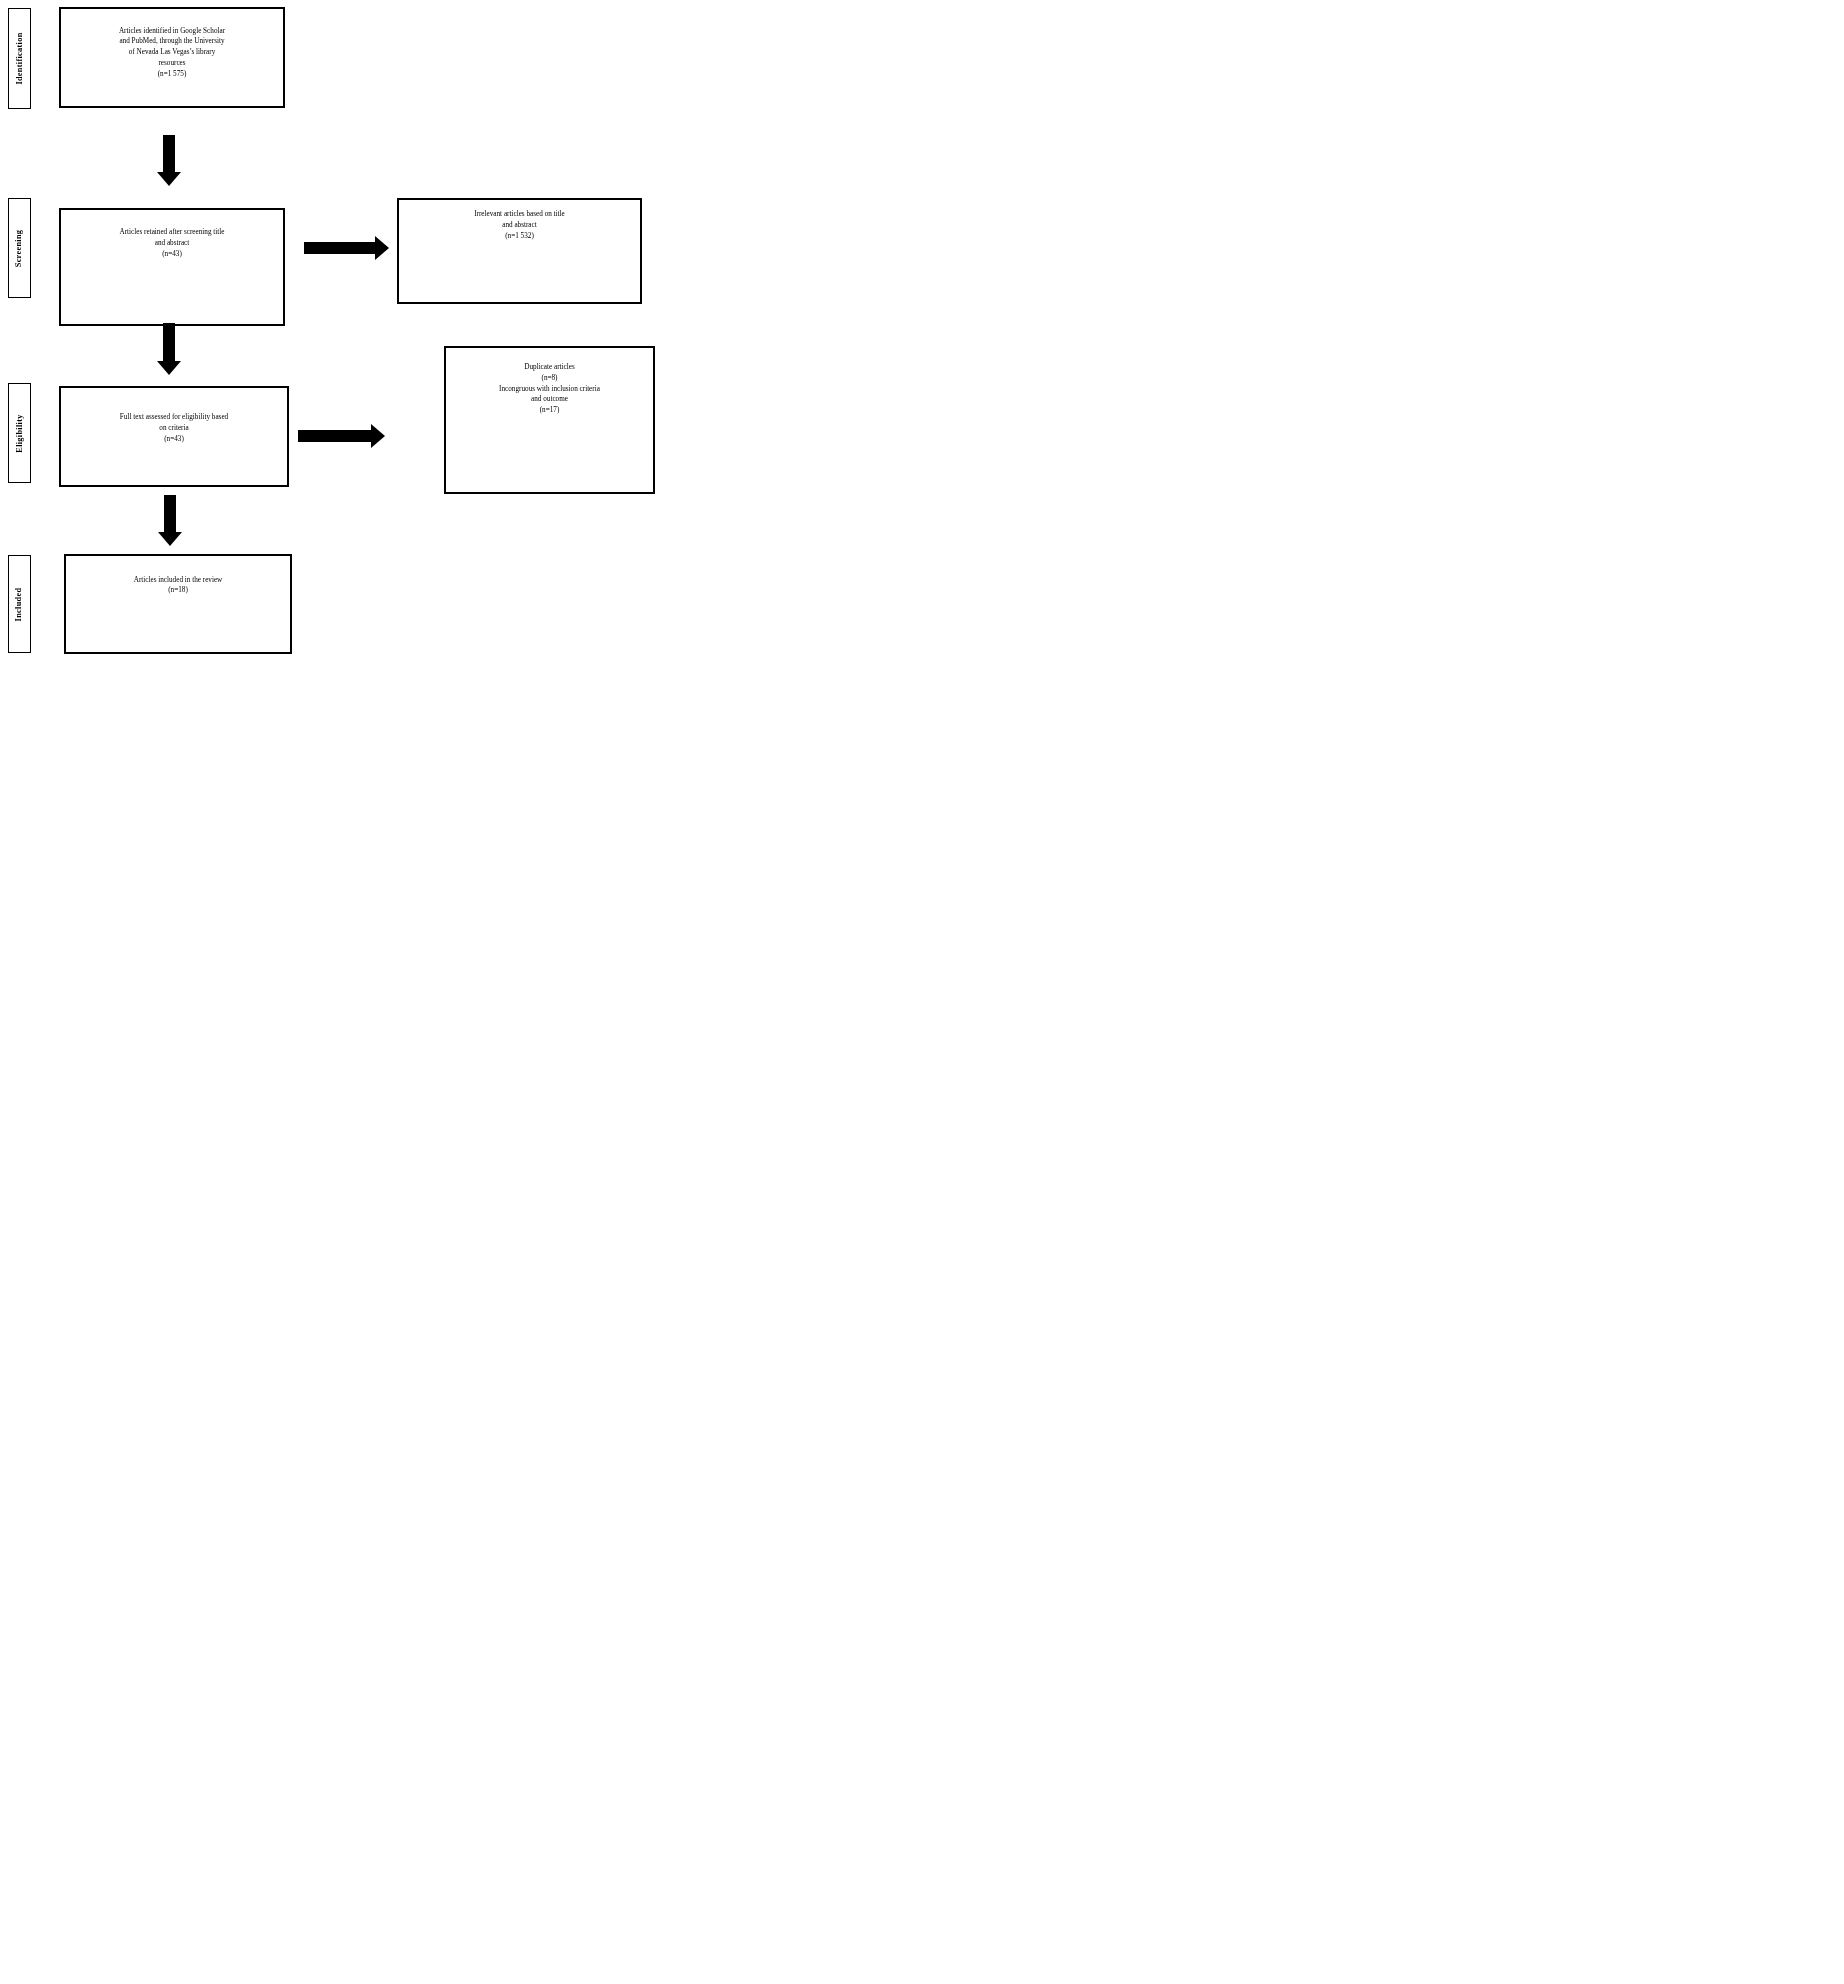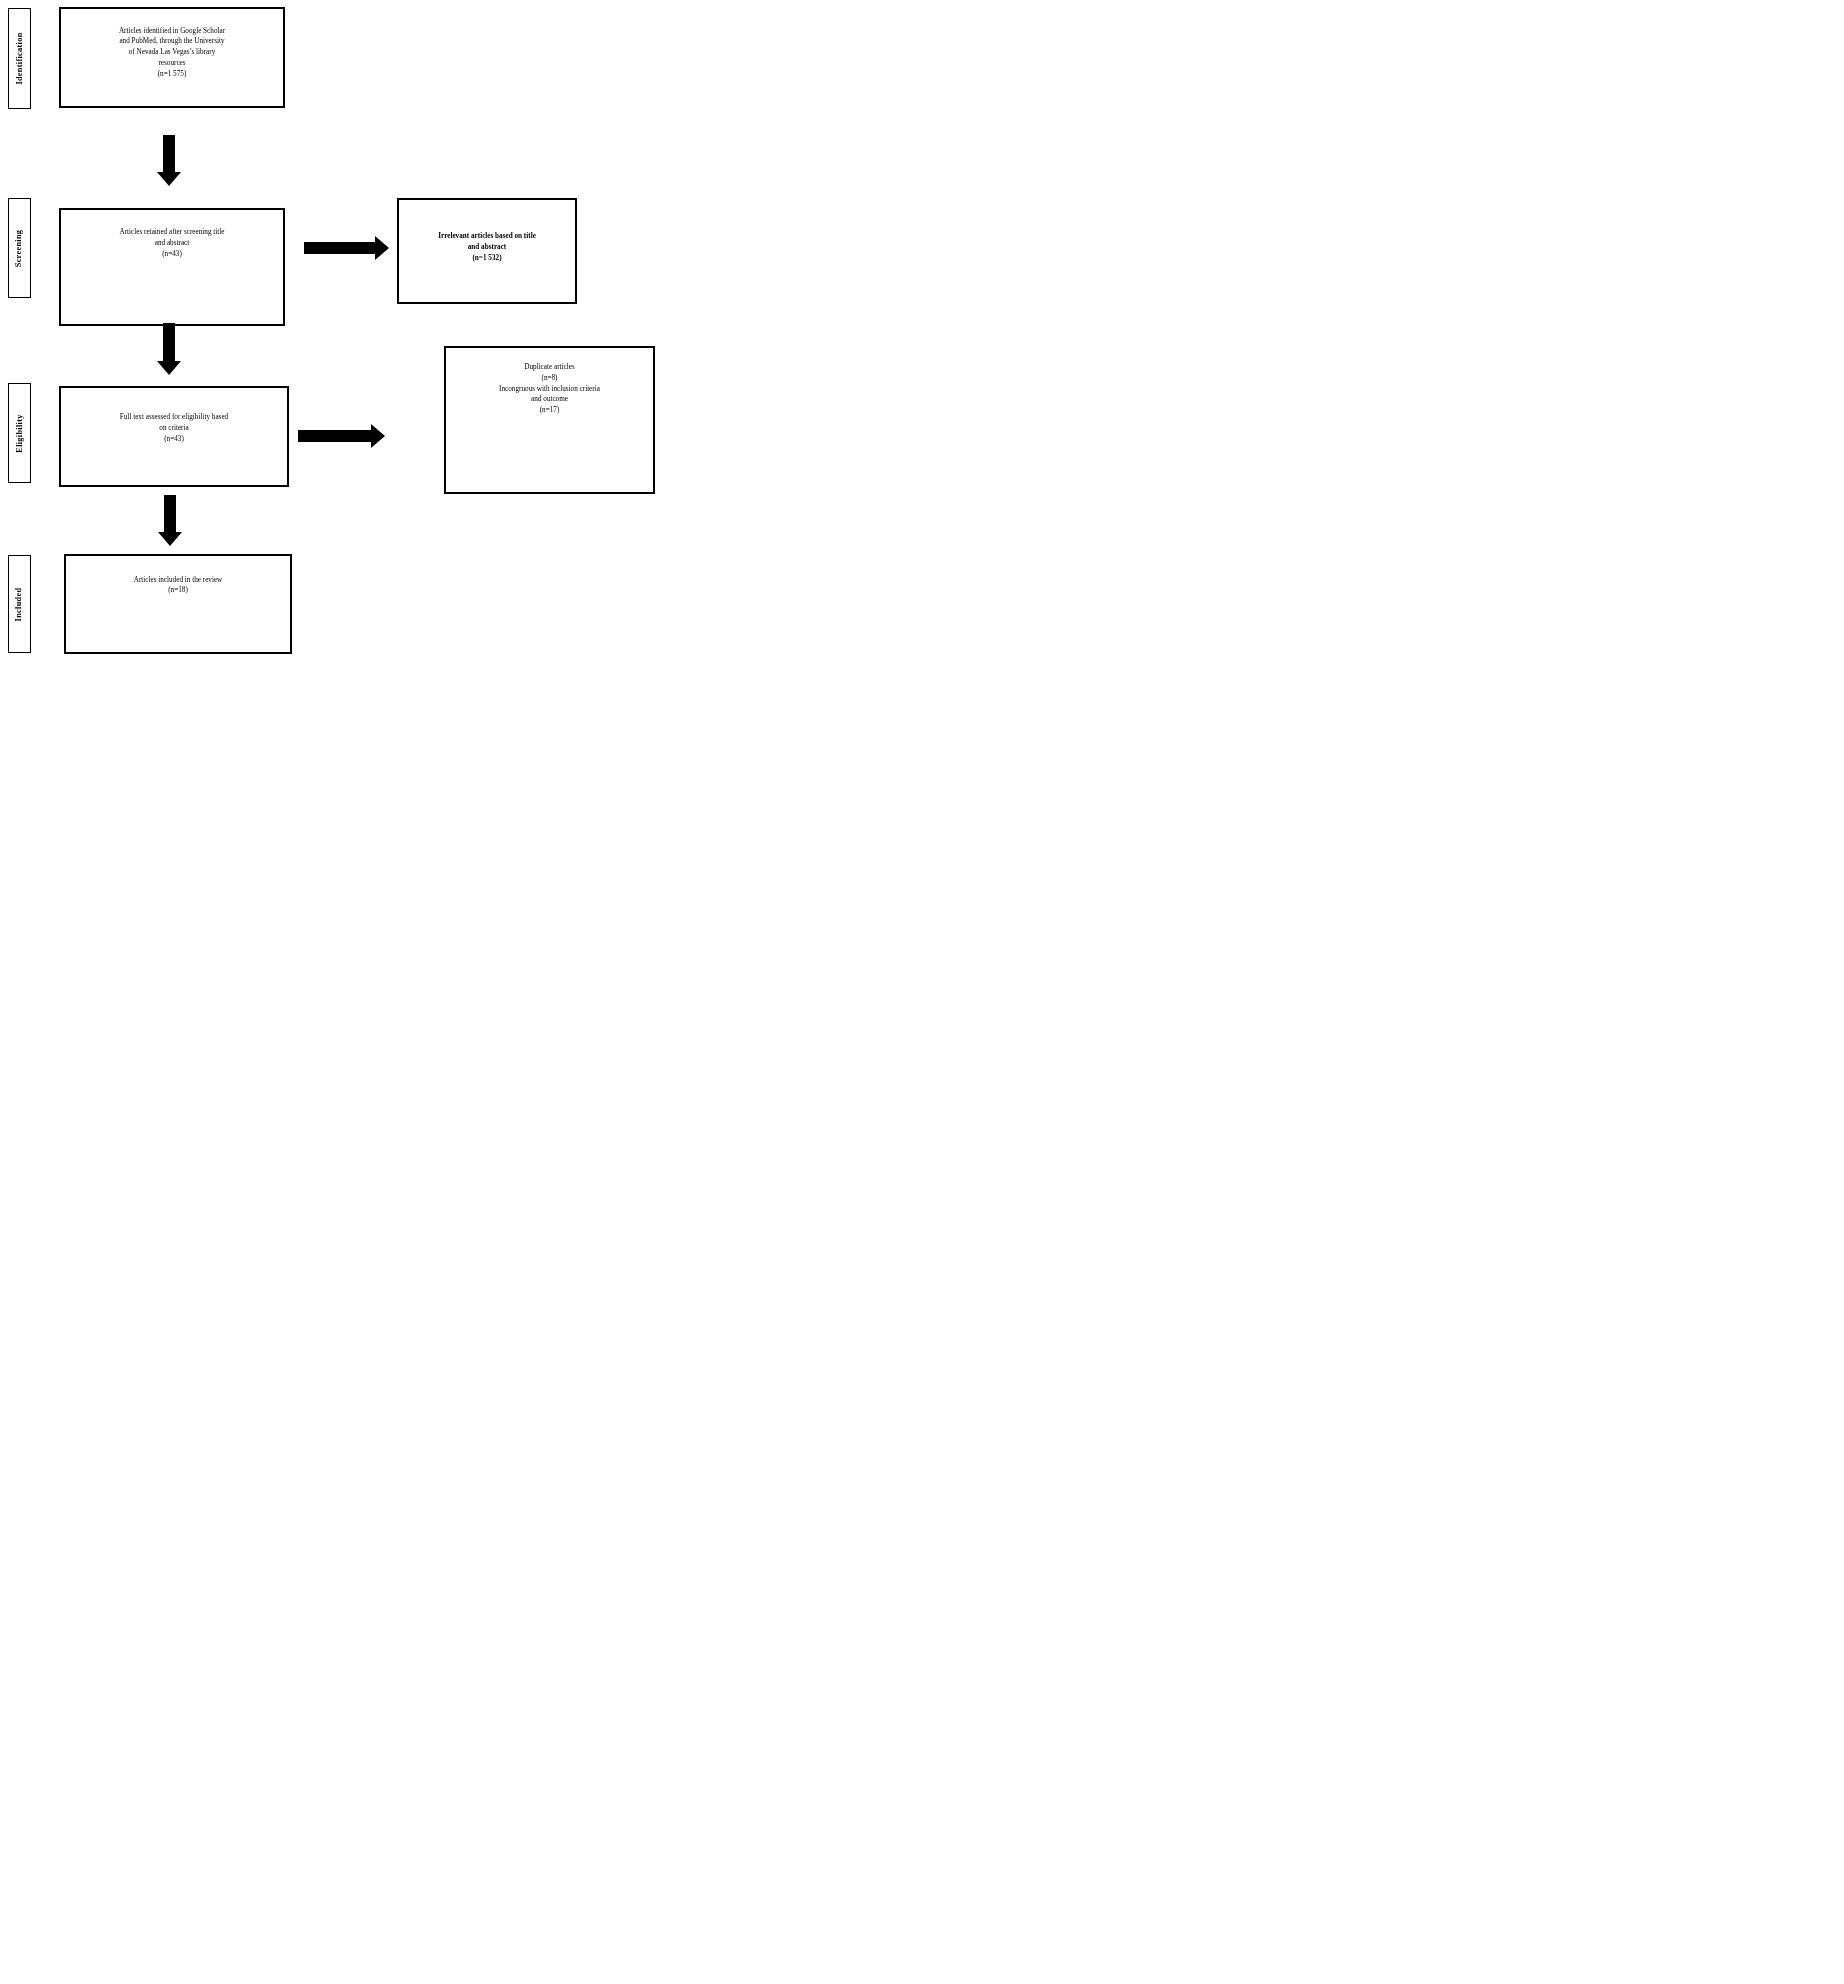"Irrelevant articles based on title" div.flow-box { font-weight: bold -> none; padding-top: 31px -> 9px; width: 180px -> 245px }
